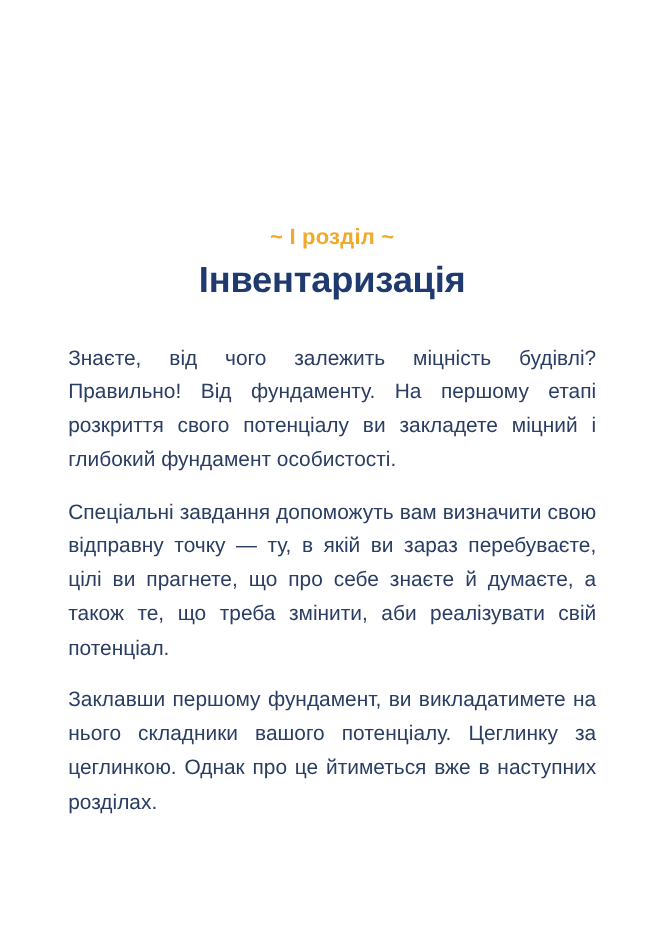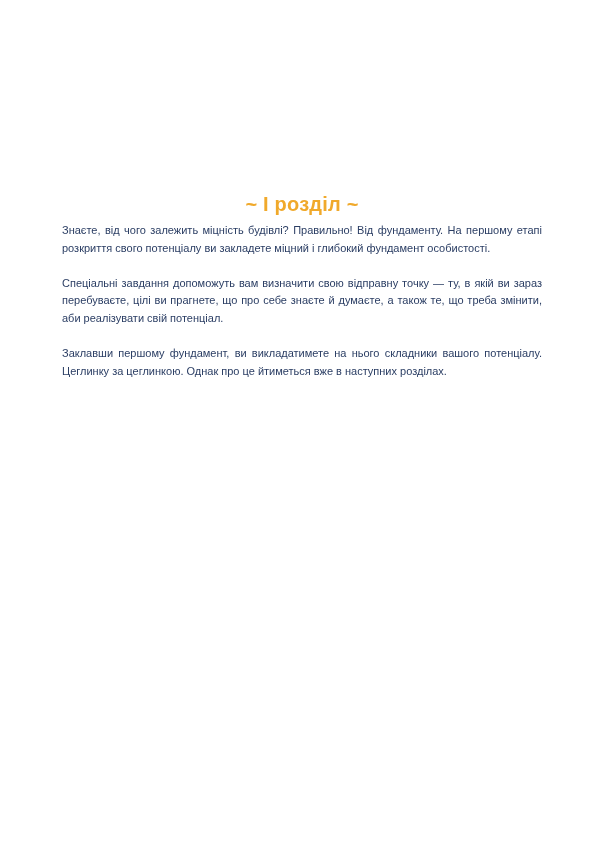"~ I розділ ~" .content { top: 192px -> 204px }
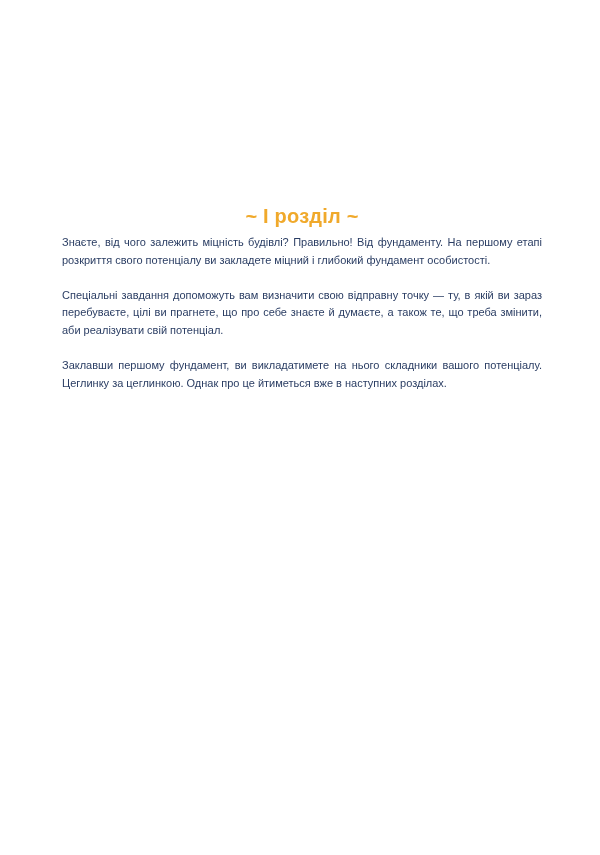"Інвентаризація" h1.chapter-title { html: none -> <h1>Інвентаризація</h1> }
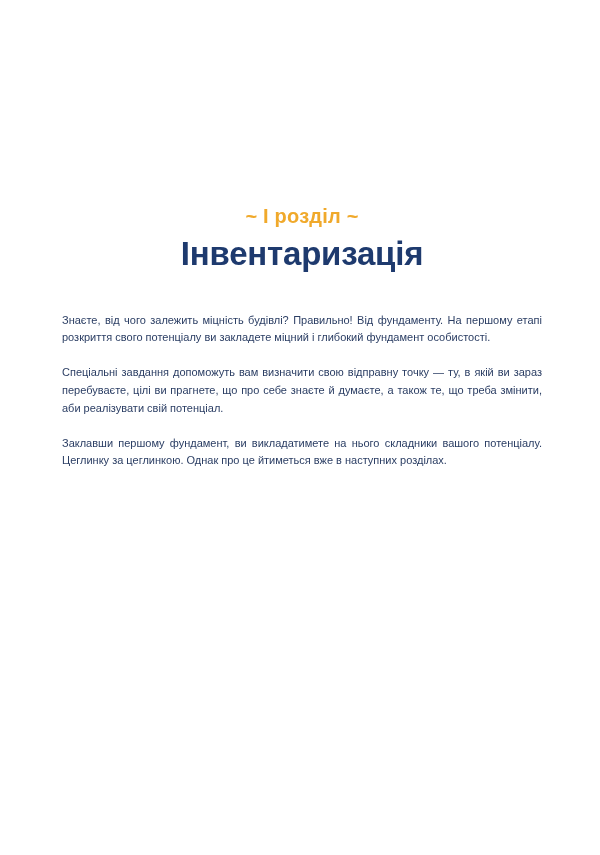"Знаєте, від чого залежить міцність" .body-text p { font-size: 11px -> 19px }
